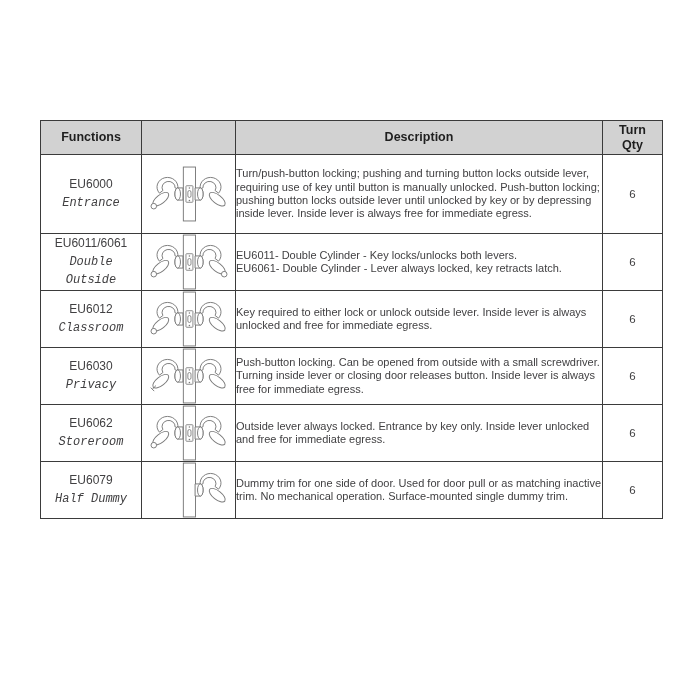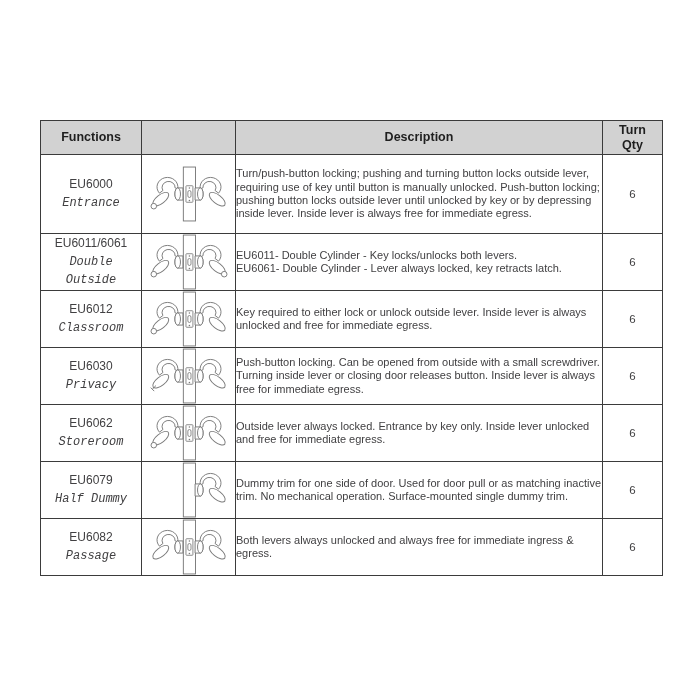"EU6082" tr { html: <tr> <td> <div>EU6082</div> <div>Passage</div> </td> <td> <svg> <use></use> <use></use> <use></use> <g> <use></use> </g> </svg> </td> <td>Both levers always unlocked and always free for immediate ingress &amp; egress.</td> <td>6</td> </tr> -> none }
